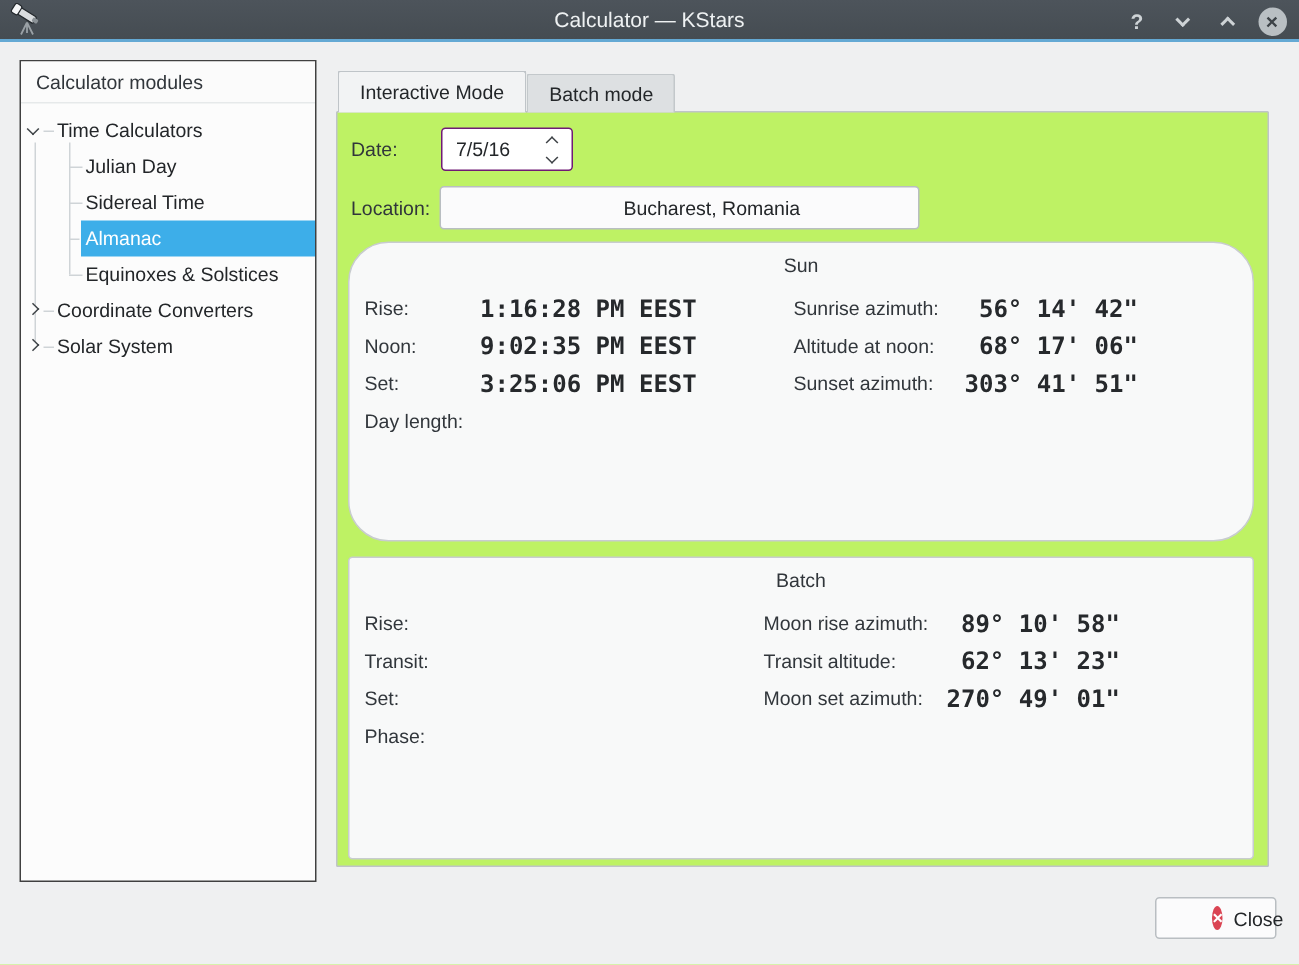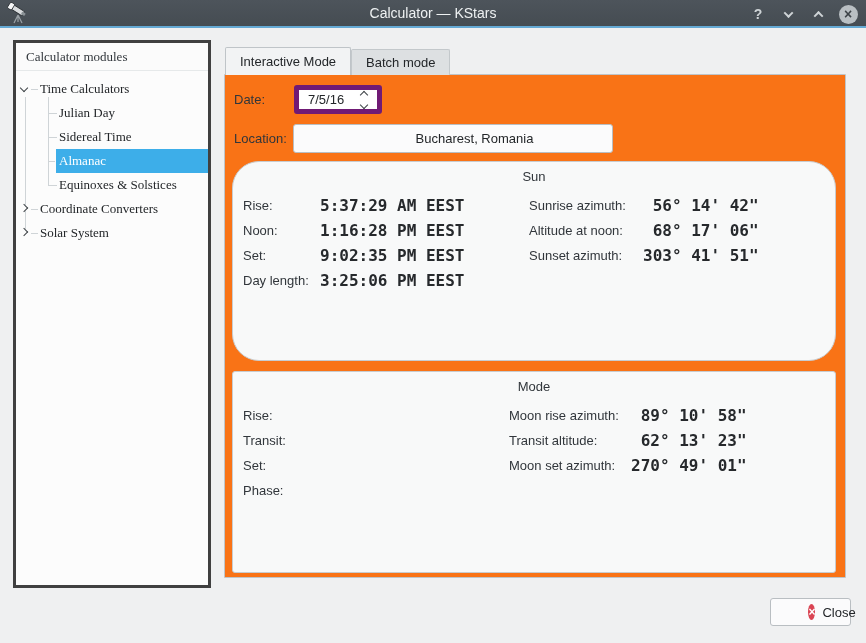"Calculator modules" .sidebar { border: 3px solid #404040 -> 1px solid #404040; font-family: Liberation Serif, serif -> none }
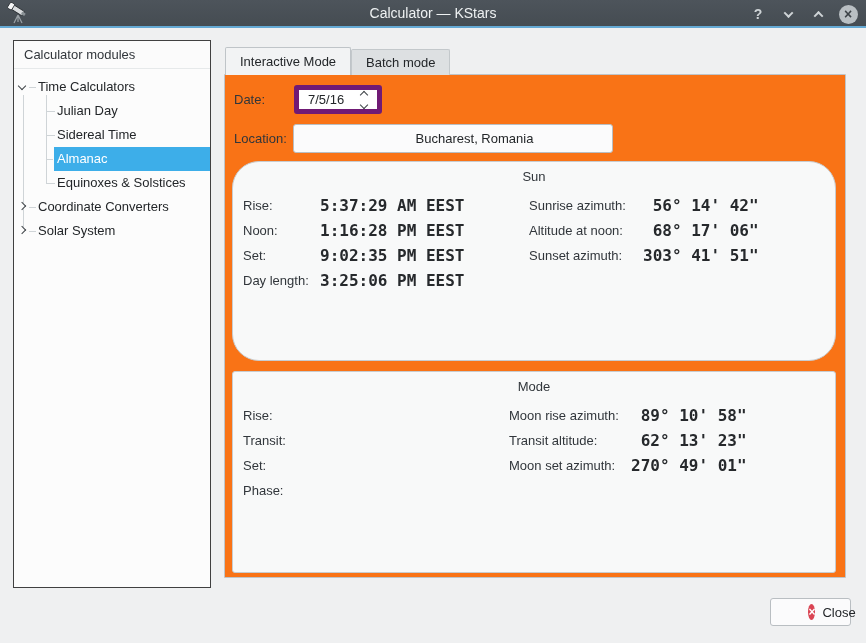"Date:" .main-frame { background: #f97316 -> #bef264 }
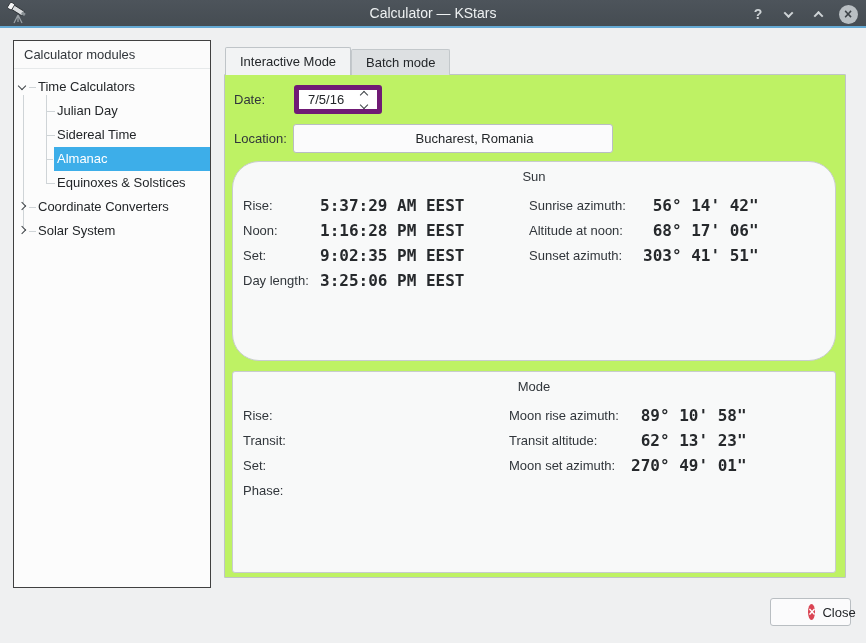"7/5/16" .spinbox { border: 5px solid #701a75 -> 1px solid #701a75 }
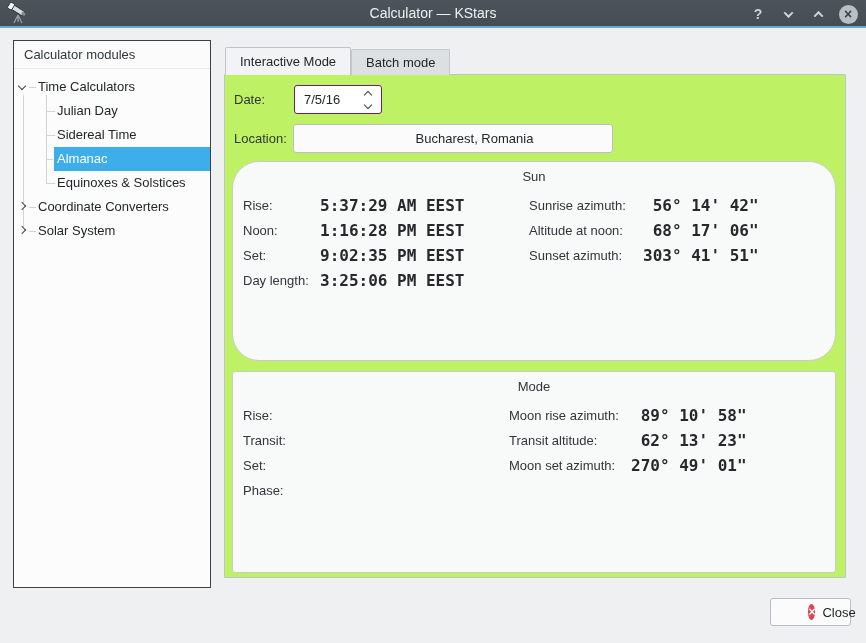"5:37:29 AM EEST" div { html: <div>5:37:29 AM EEST</div> -> none }
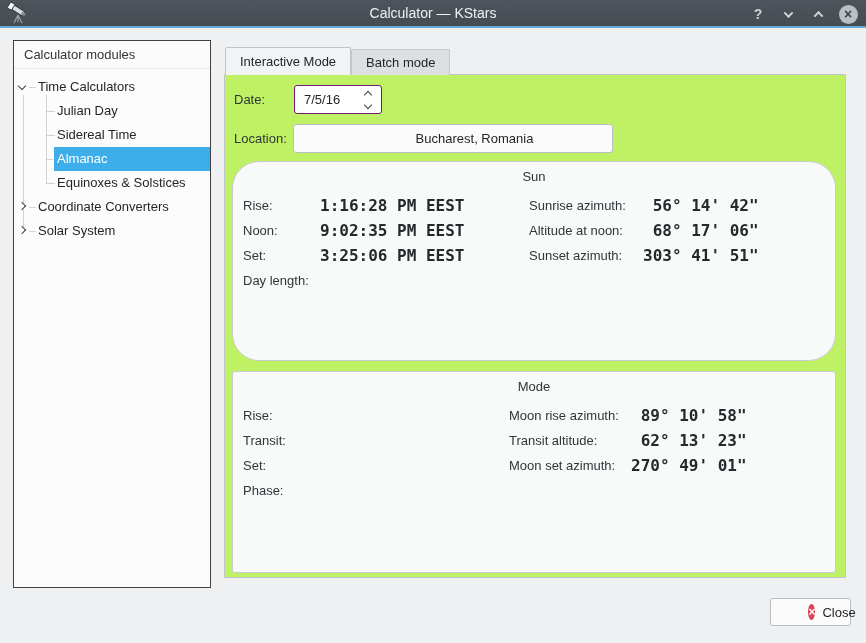"Mode" div.gb-title { text: Mode -> Batch }
